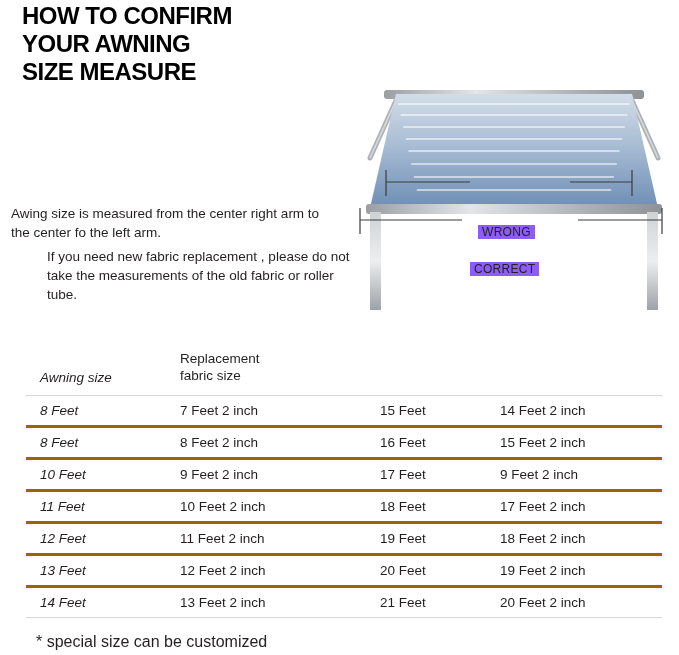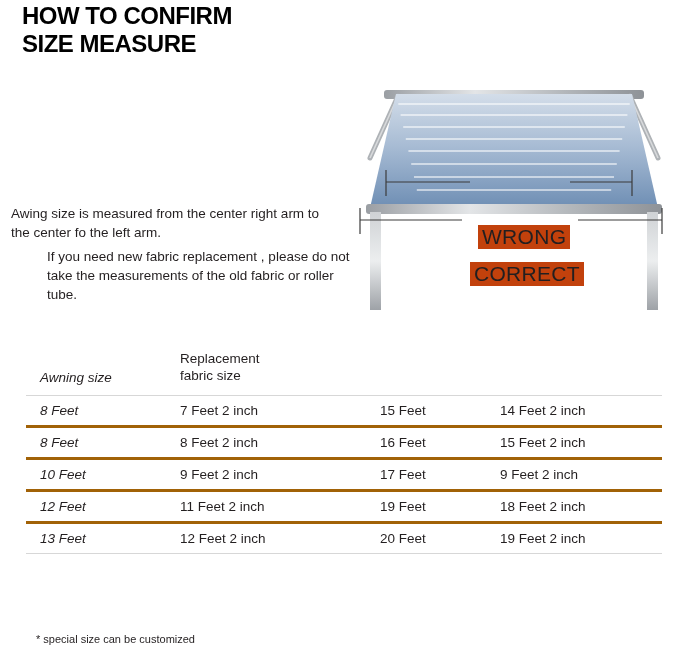"YOUR AWNING" div { html: none -> <div>YOUR AWNING</div> }
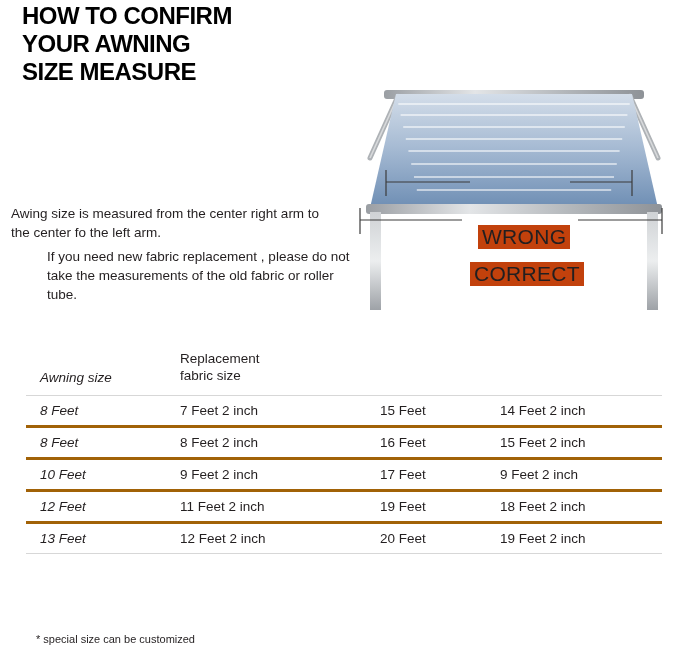"WRONG" .lbl-wrong, .lbl-correct { background: #c2410c -> #8b5cf6; font-size: 21px -> 12px }
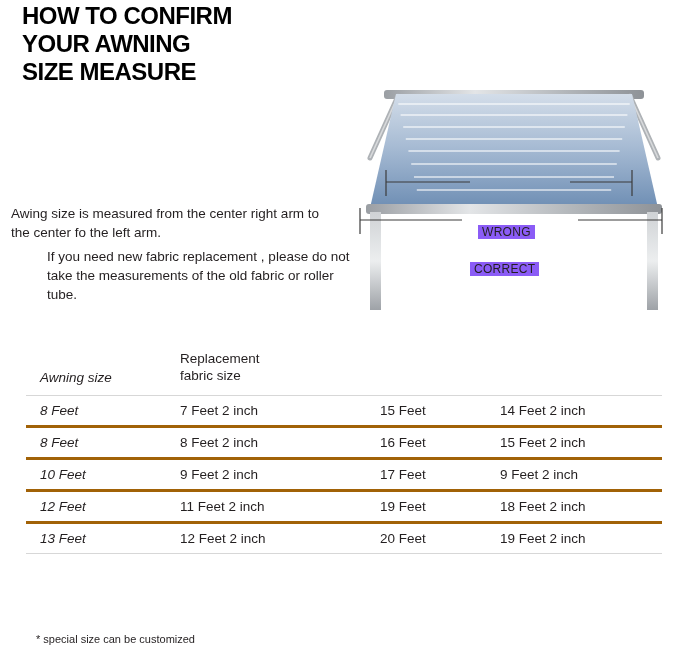"11 Feet" tr { html: none -> <tr> <td>11 Feet</td> <td>10 Feet 2 inch</td> <td>18 Feet</td> <td>17 Feet 2 inch</td> </tr> }
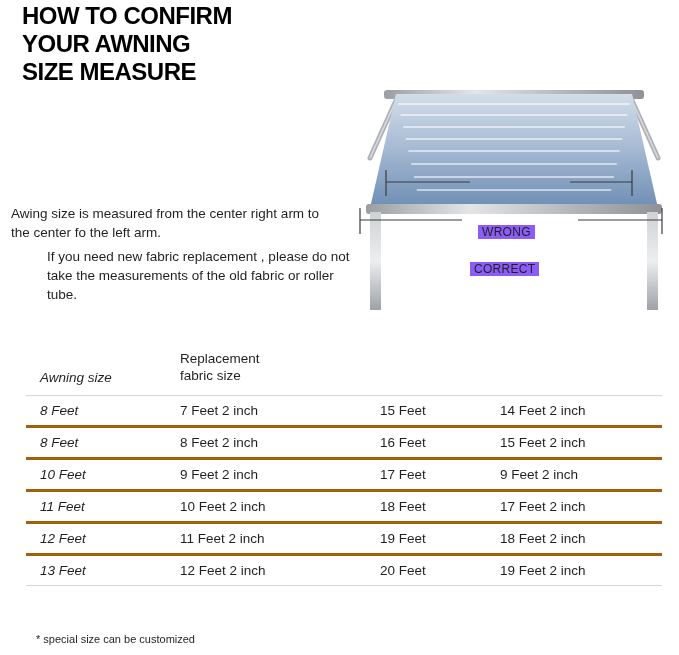"14 Feet" tr { html: none -> <tr> <td>14 Feet</td> <td>13 Feet 2 inch</td> <td>21 Feet</td> <td>20 Feet 2 inch</td> </tr> }
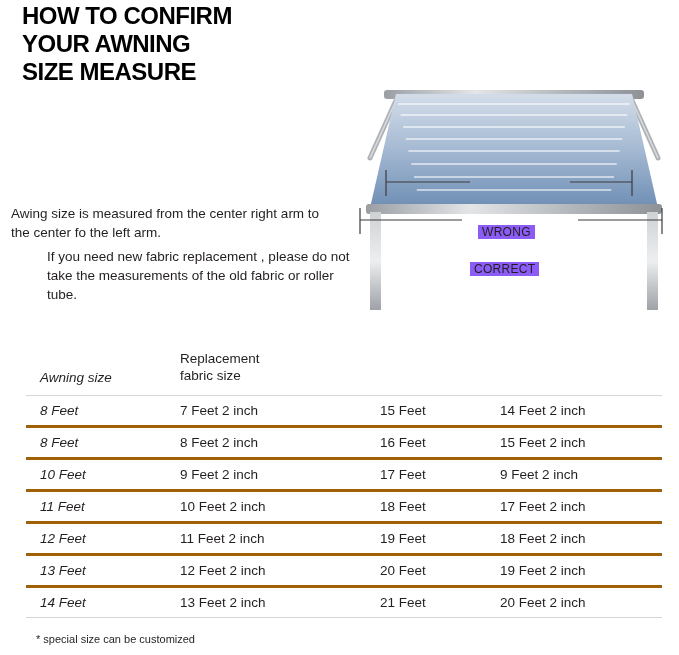"* special size can be" .note { font-size: 11px -> 16px }
